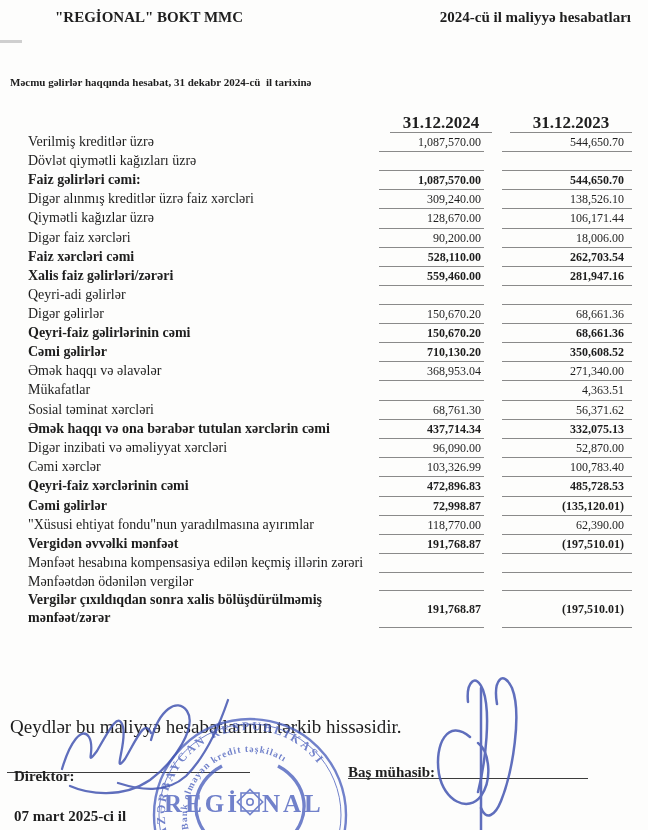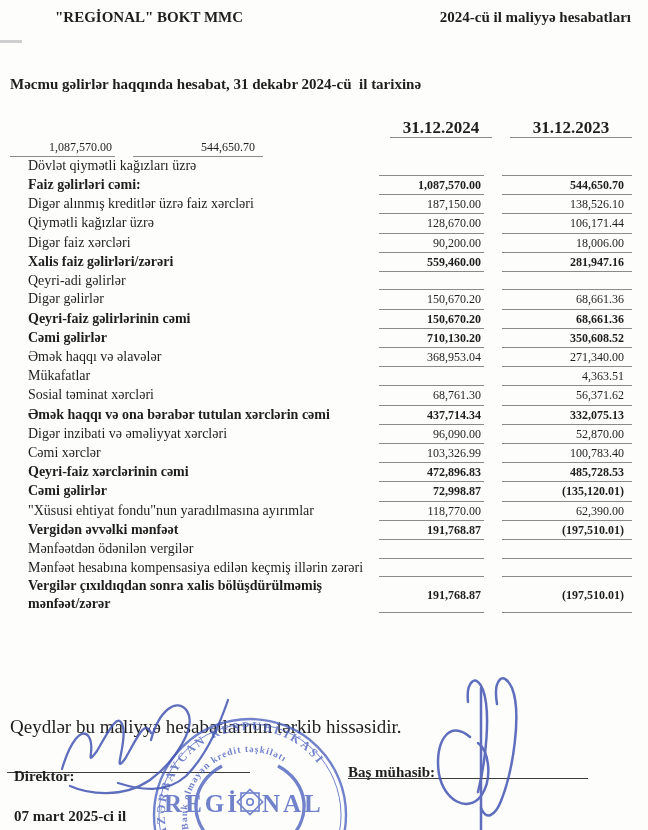"Məcmu gəlirlər haqqında hesabat, 31" .title { font-size: 15px -> 11px }
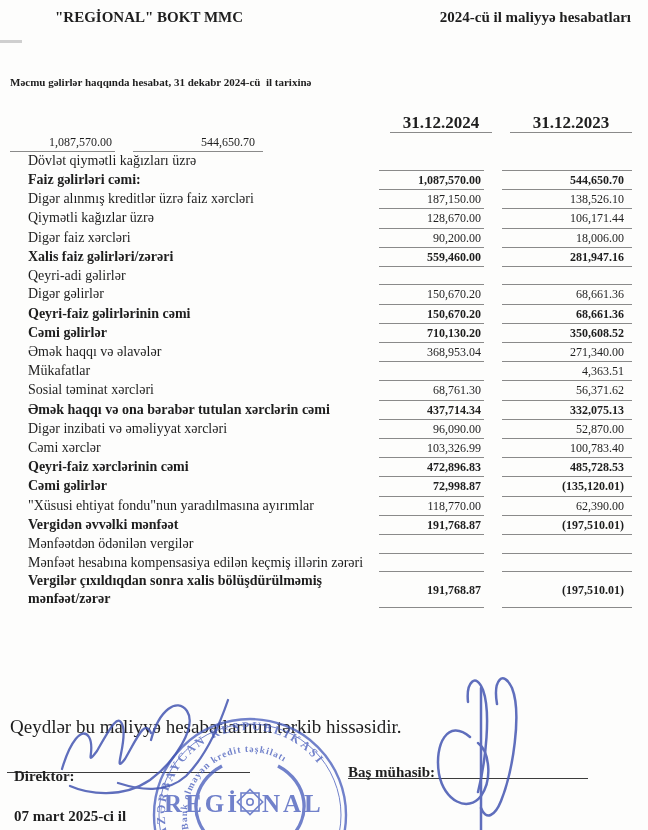"Verilmiş kreditlər üzrə" div.label { html: none -> <div>Verilmiş kreditlər üzrə</div> }
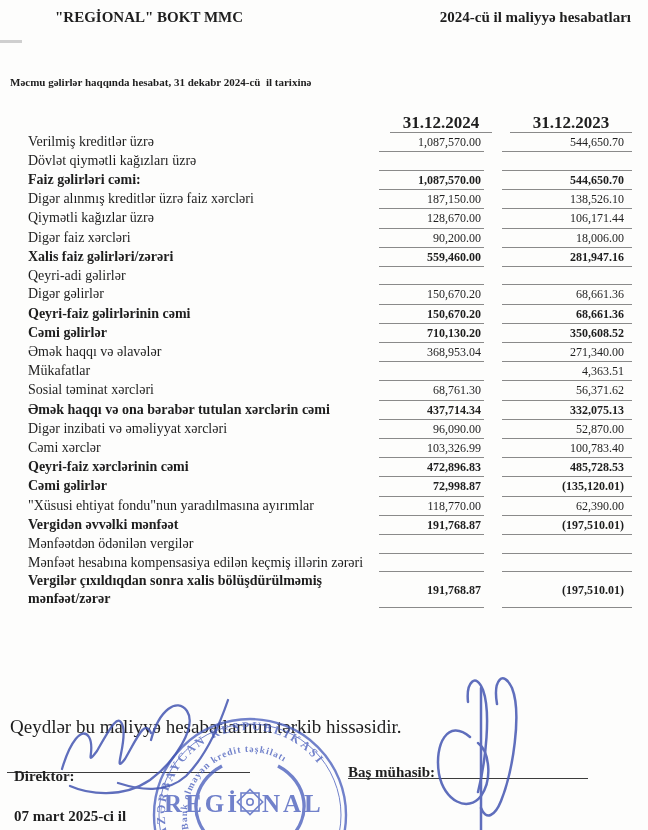"187,150.00" div.cell { text: 187,150.00 -> 309,240.00 }
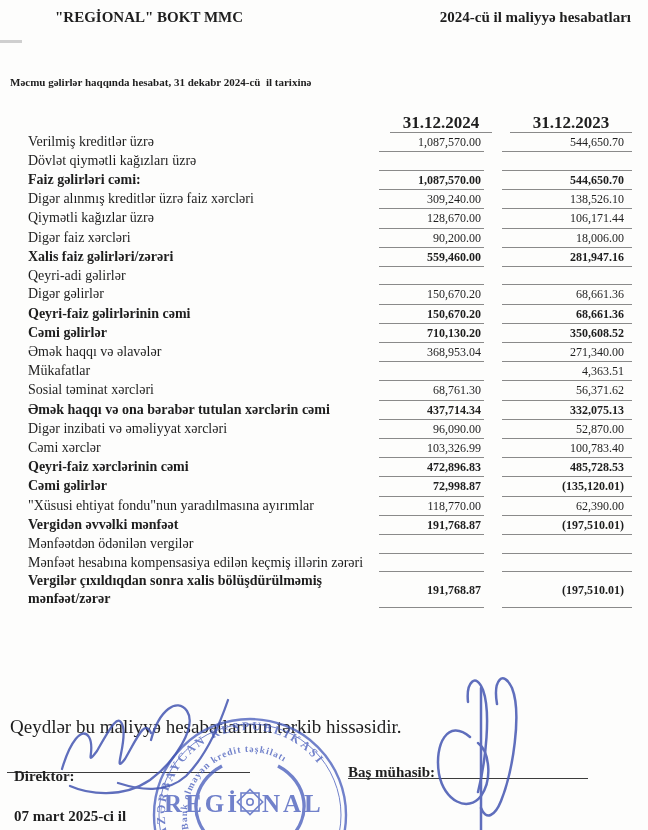"Faiz xərcləri cəmi" div.row { html: none -> <div> <div>Faiz xərcləri cəmi</div> <div>528,110.00</div> <div></div> <div>262,703.54</div> </div> }
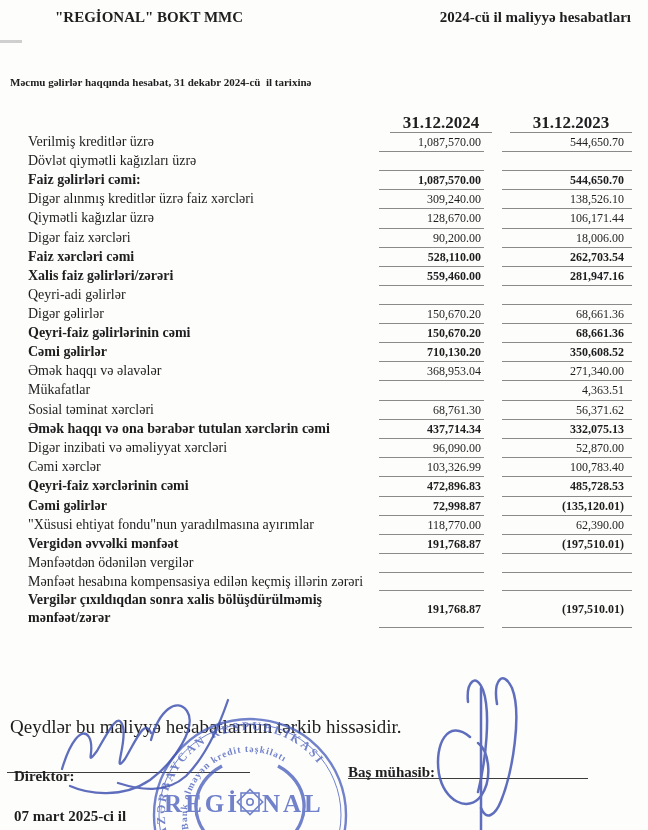"Mənfəətdən ödənilən vergilər" div.row { order: before "Mənfəət hesabına kompensasiya edilən" -> after "Mənfəət hesabına kompensasiya edilən" }
